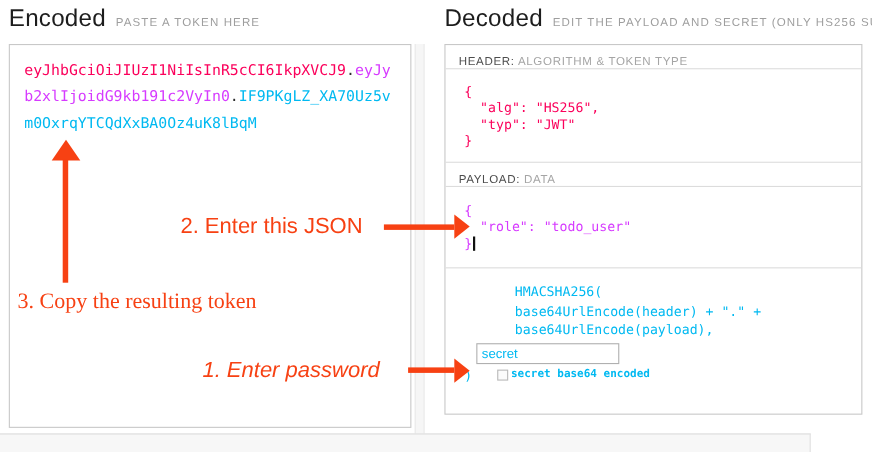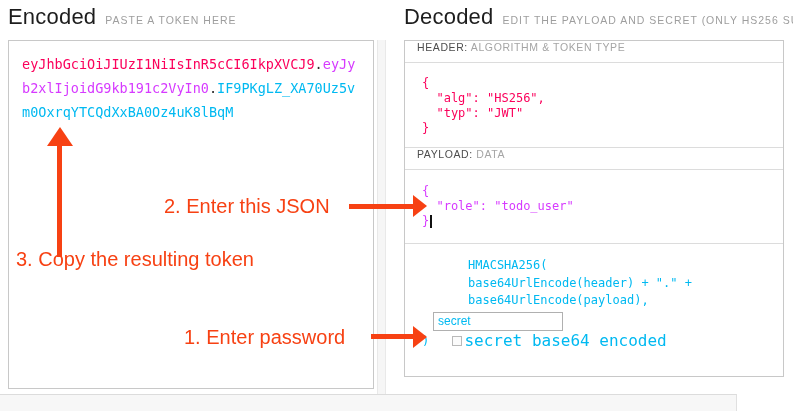"HEADER:" .sec-title { align-items: flex-start -> flex-end }
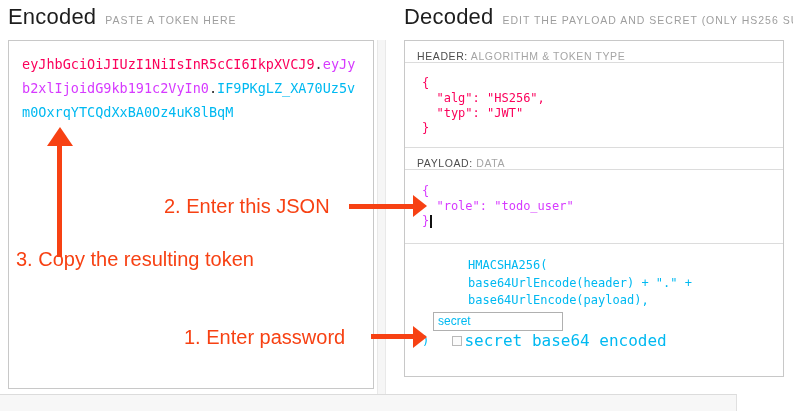"3. Copy the resulting token" div.note { font-family: none -> Liberation Serif, serif; top: 248px -> 263px }
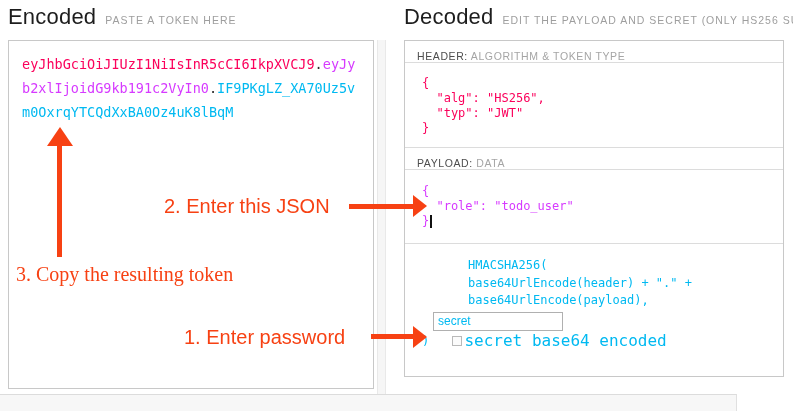"1. Enter password" div.note { font-style: none -> italic }
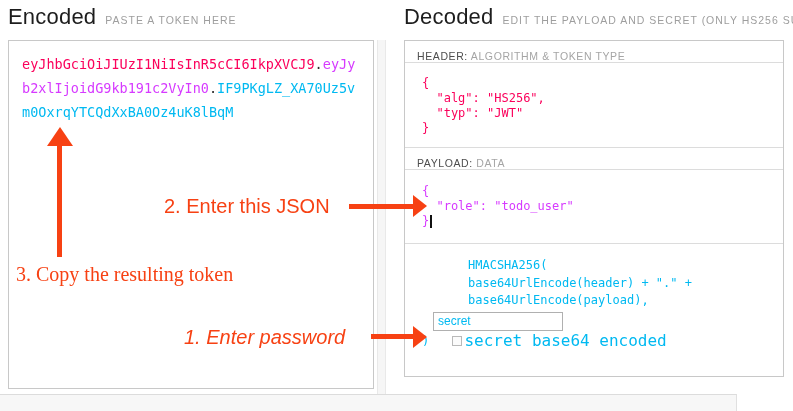"secret base64 encoded" .chk-label { font-size: 16px -> 10px; font-weight: normal -> bold }
